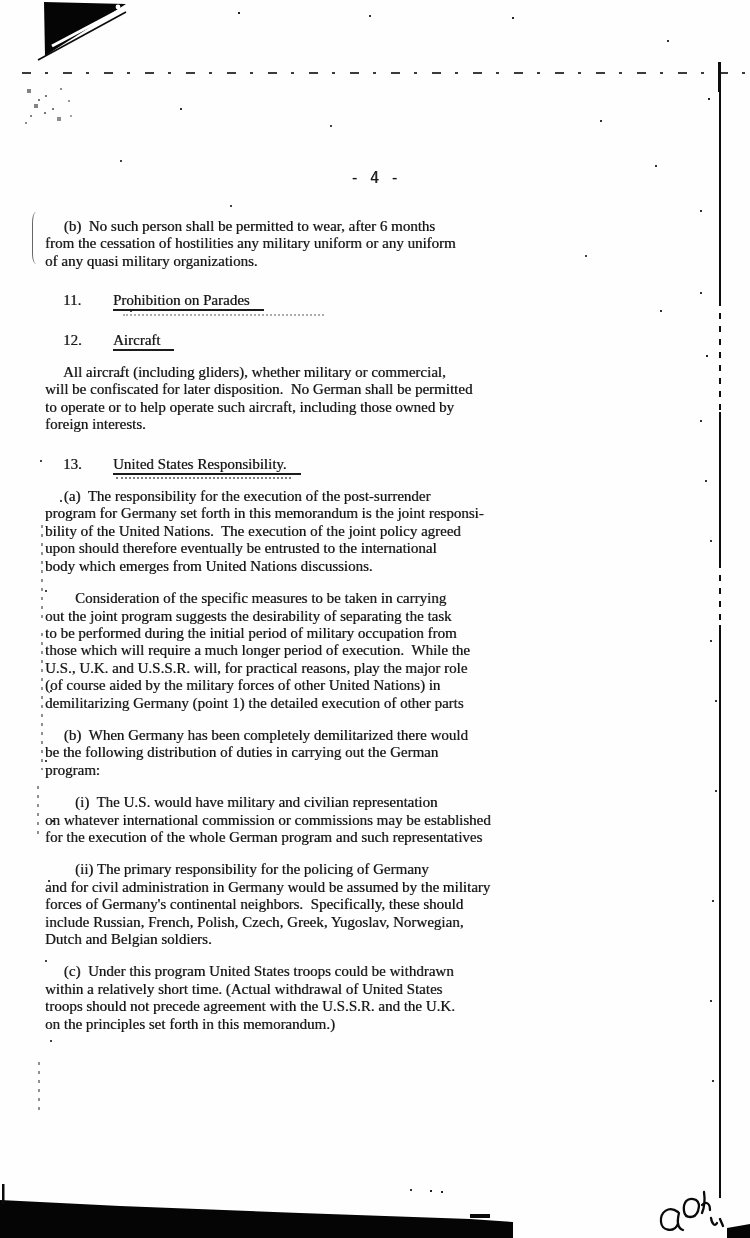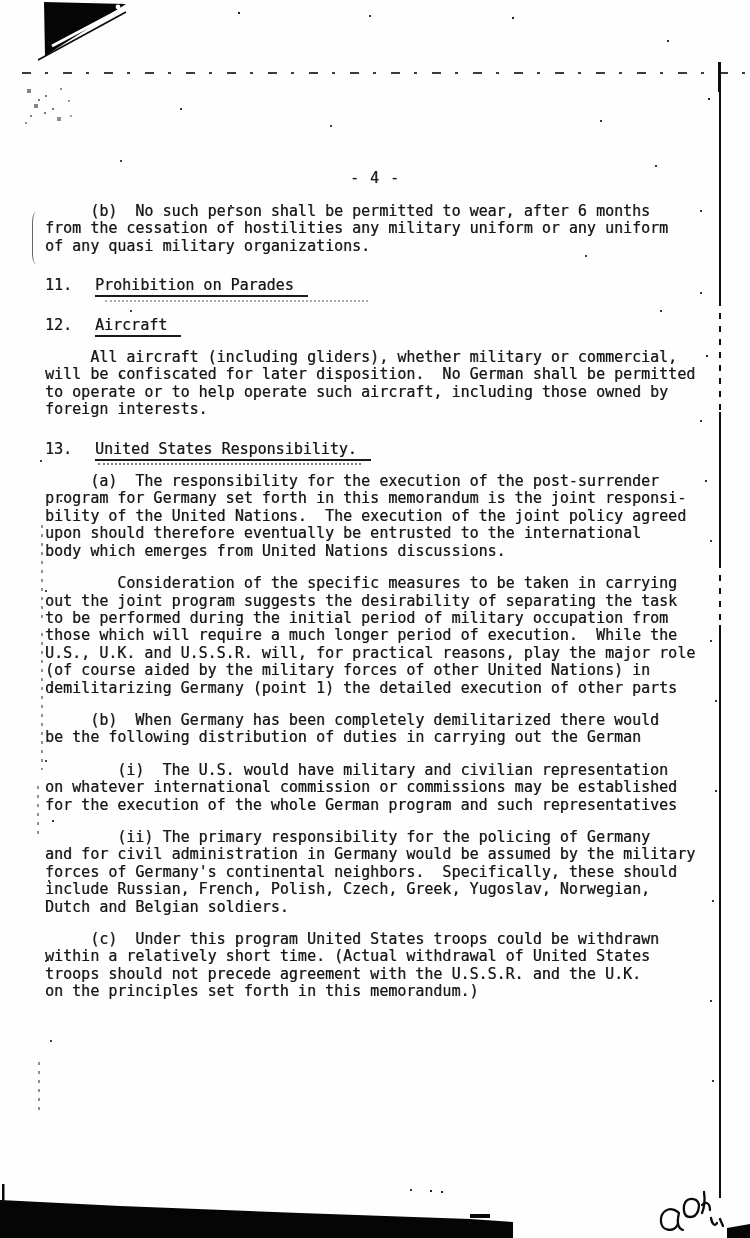"(b) No such person shall" .doc-body { font-family: none -> Liberation Serif, serif; top: 203px -> 218px }
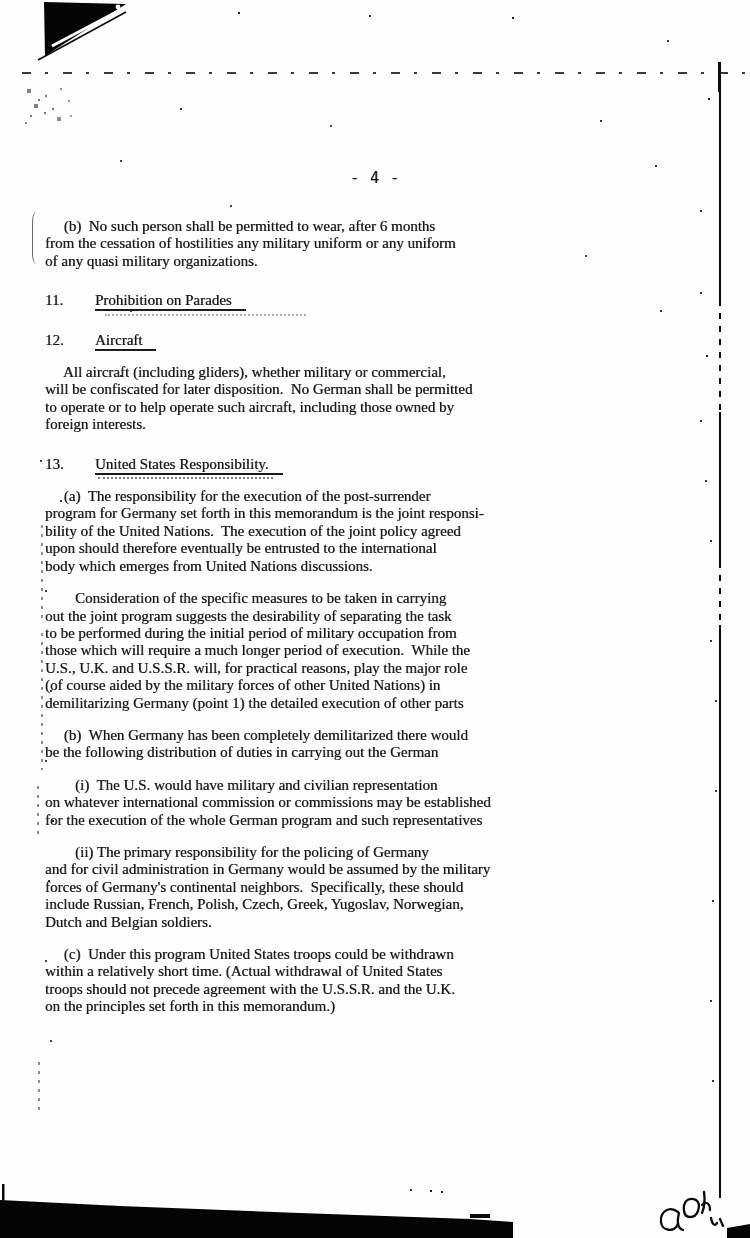"11. Prohibition on Parades" .heading { margin-left: none -> 18px }
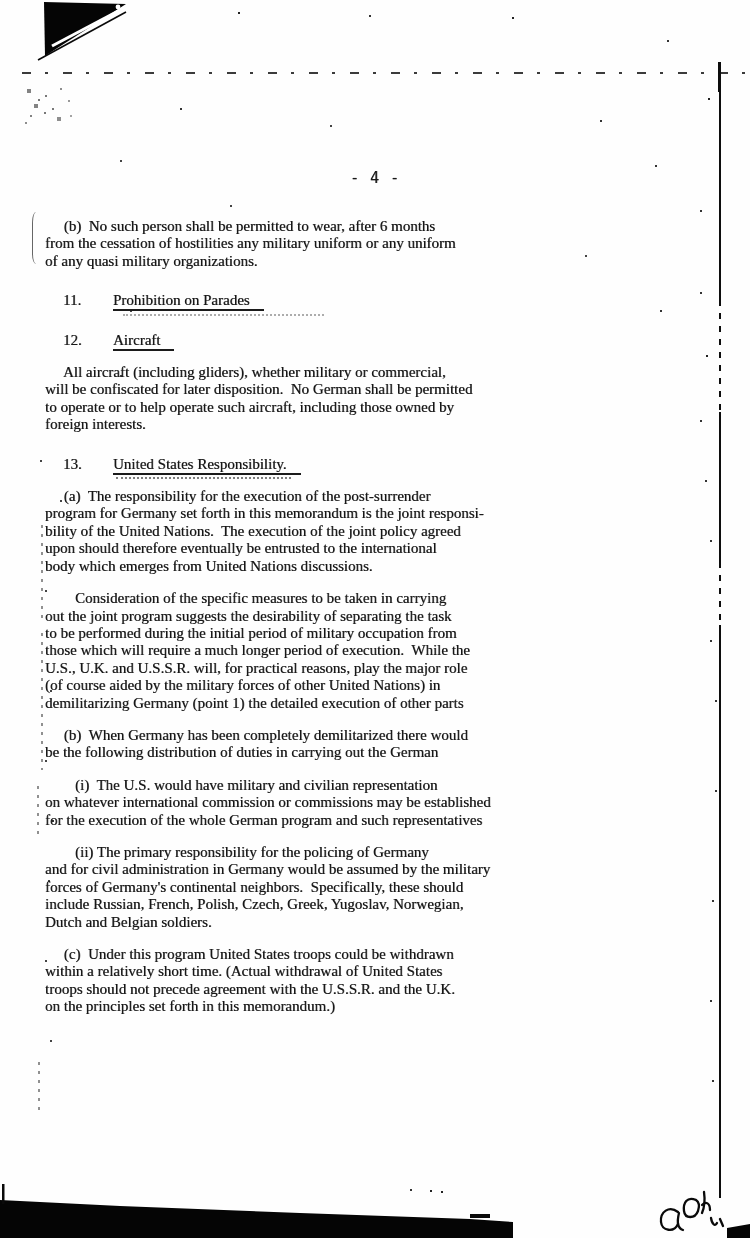"program:" div.line { html: none -> <div>program:</div> }
